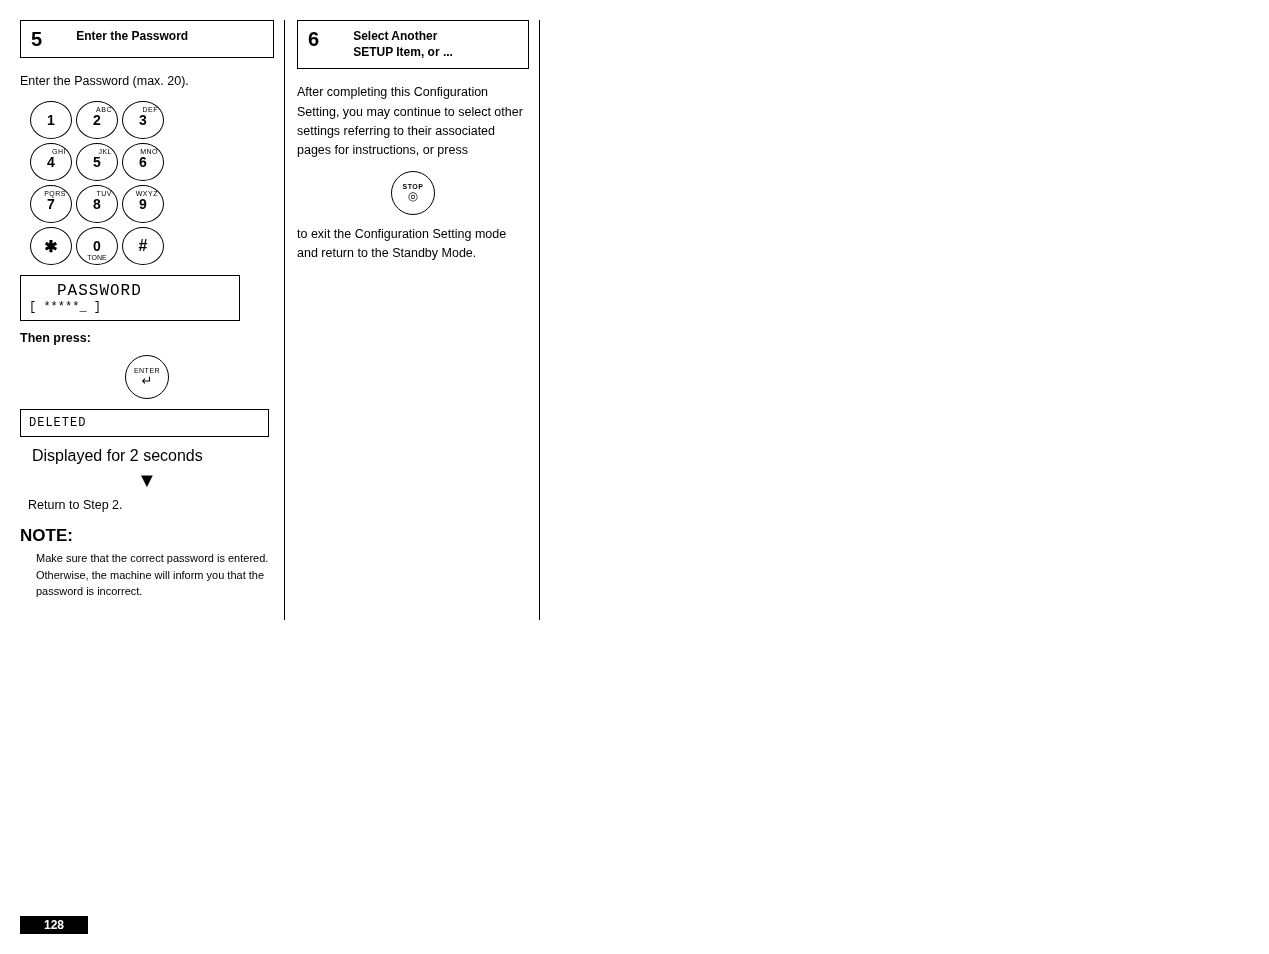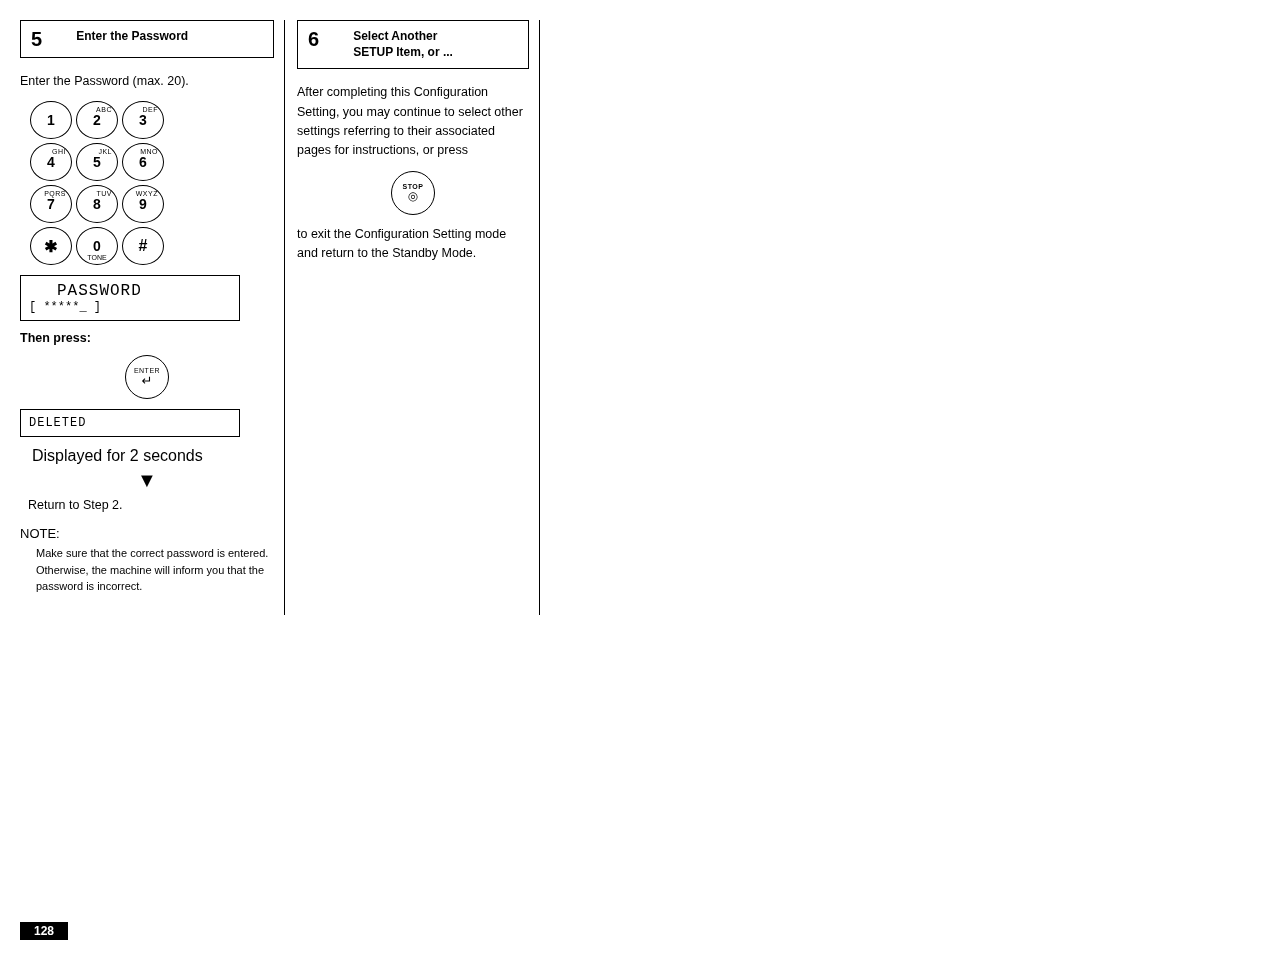"DELETED" .deleted-box { width: 220px -> 249px }
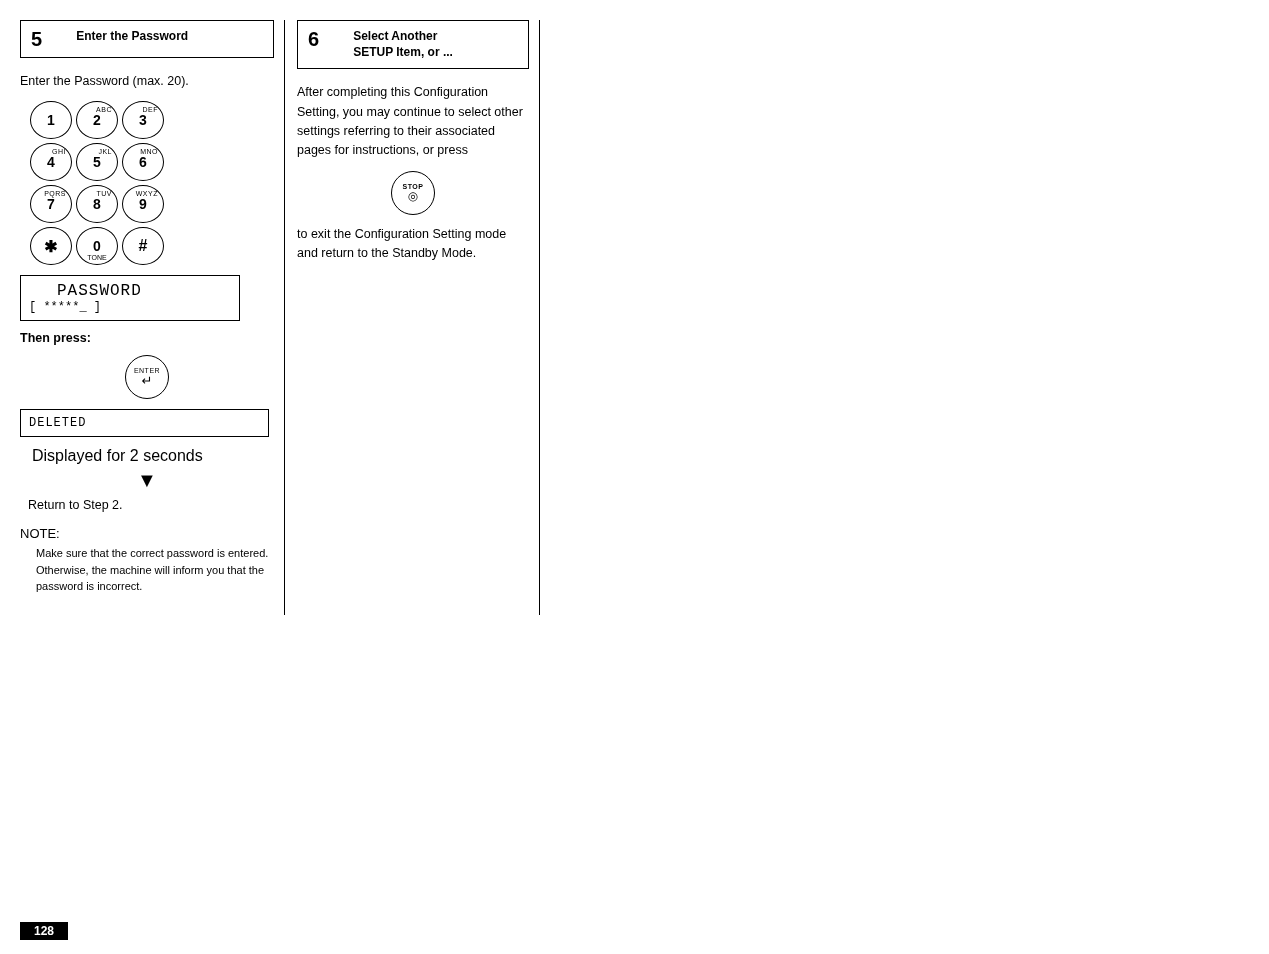"NOTE:" .note-bold { font-size: 13px -> 17px; font-weight: normal -> bold }
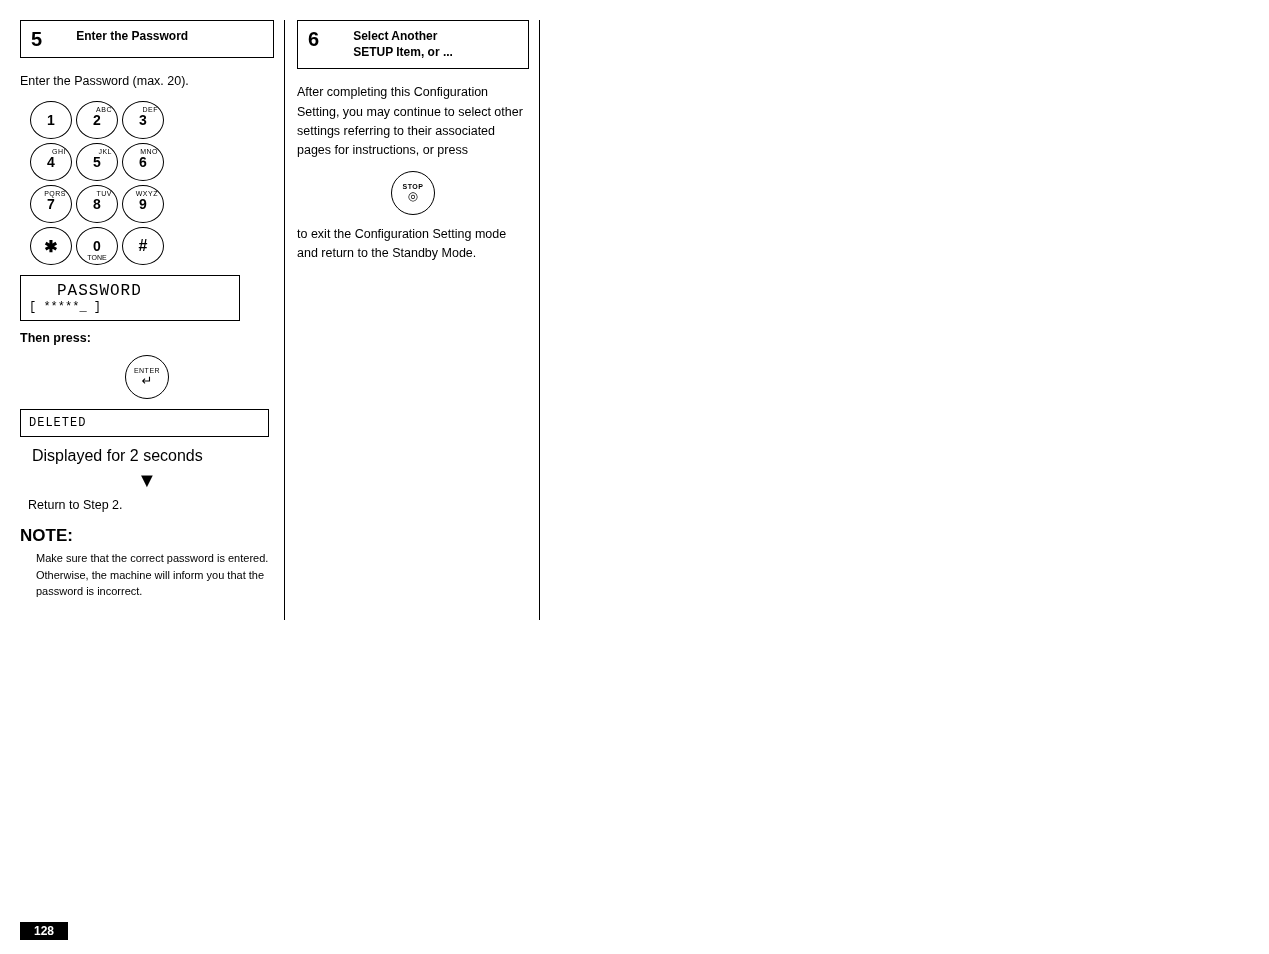"128" .page-number { bottom: 14px -> 20px; padding: 2px 14px -> 2px 24px }
